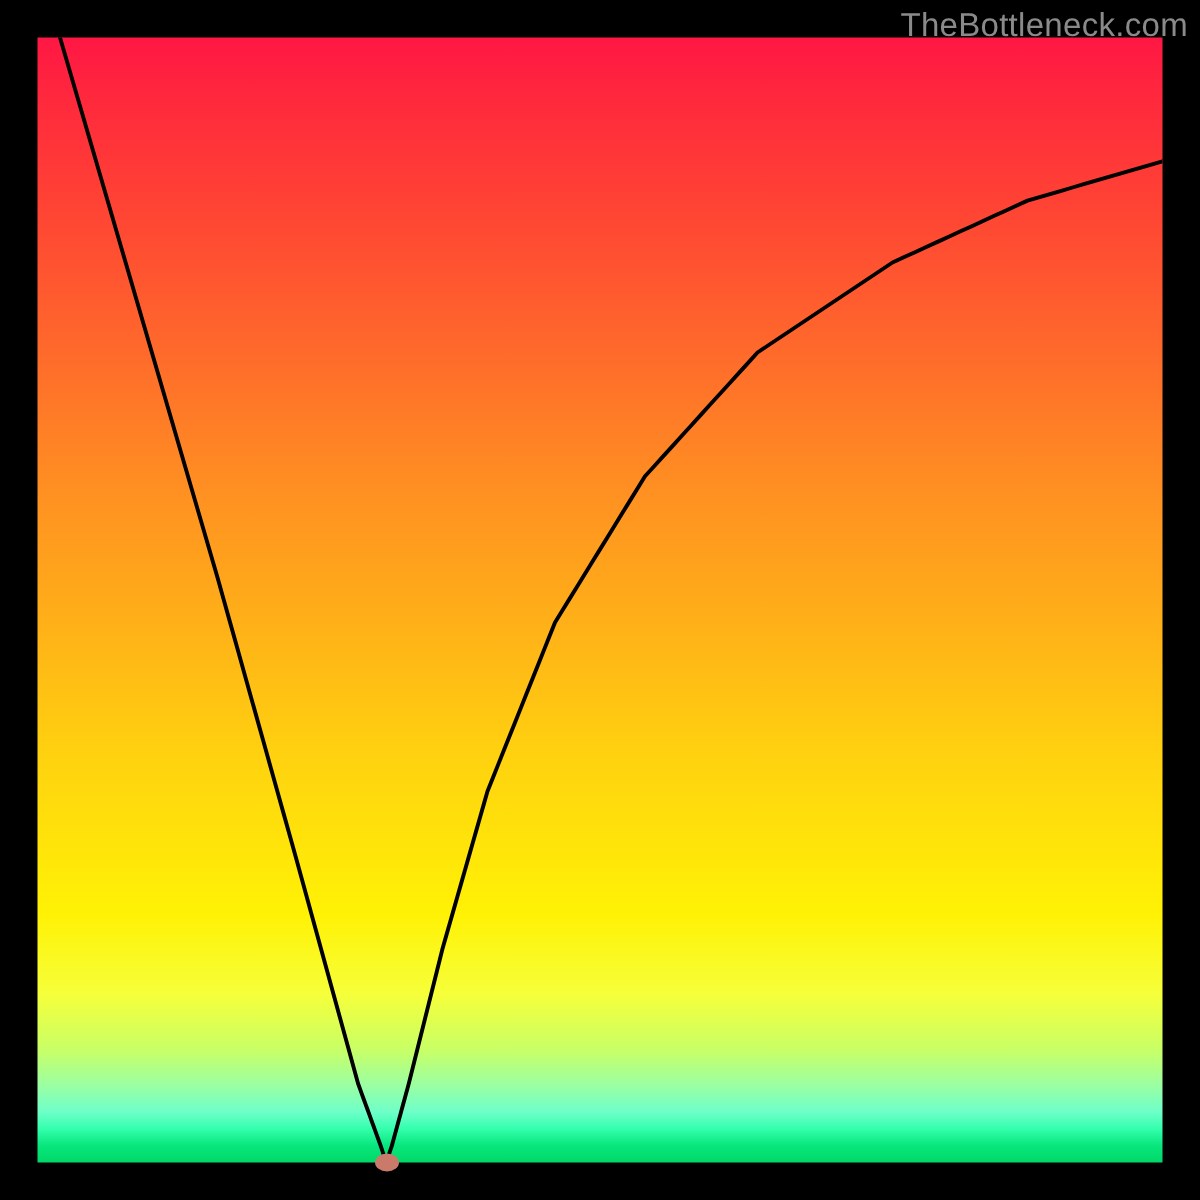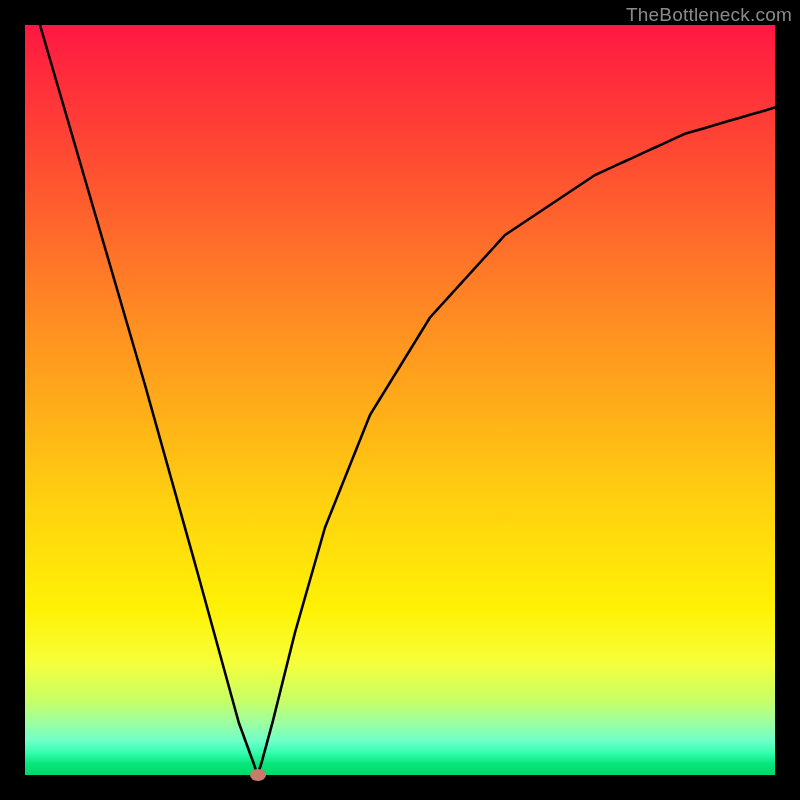"TheBottleneck.com" .watermark { font-size: 19px -> 22px }
